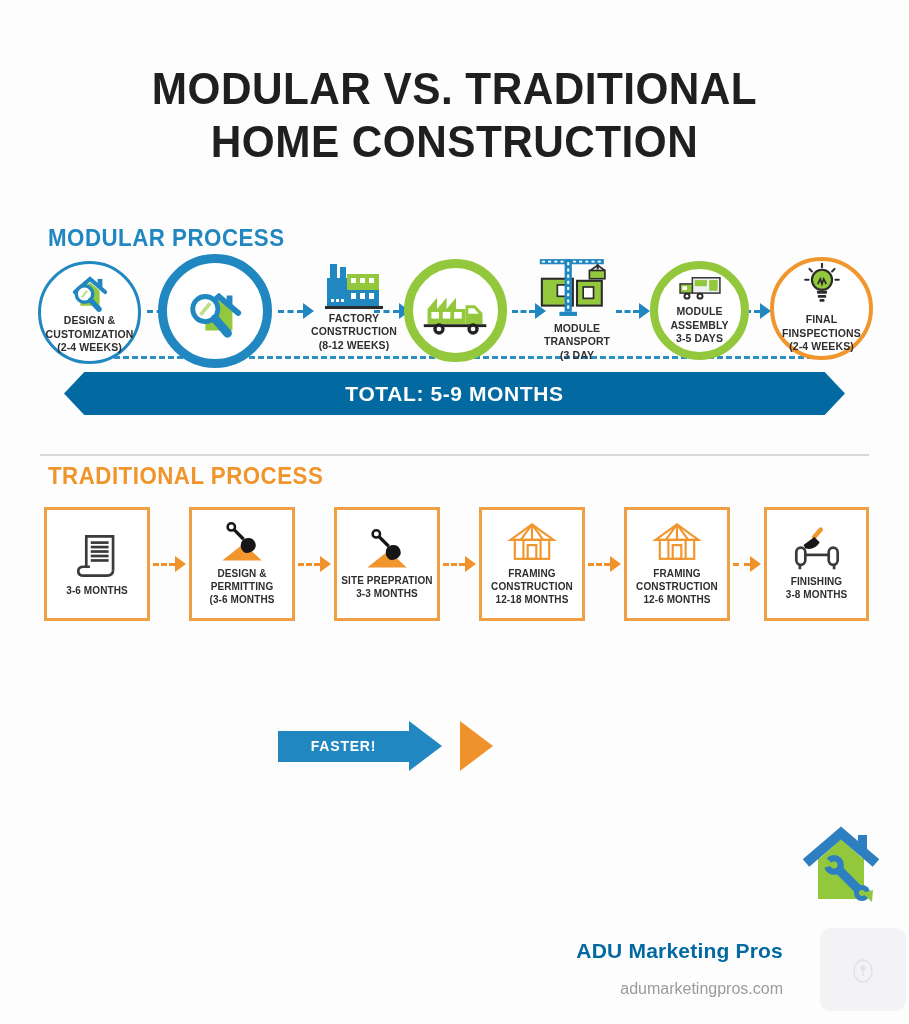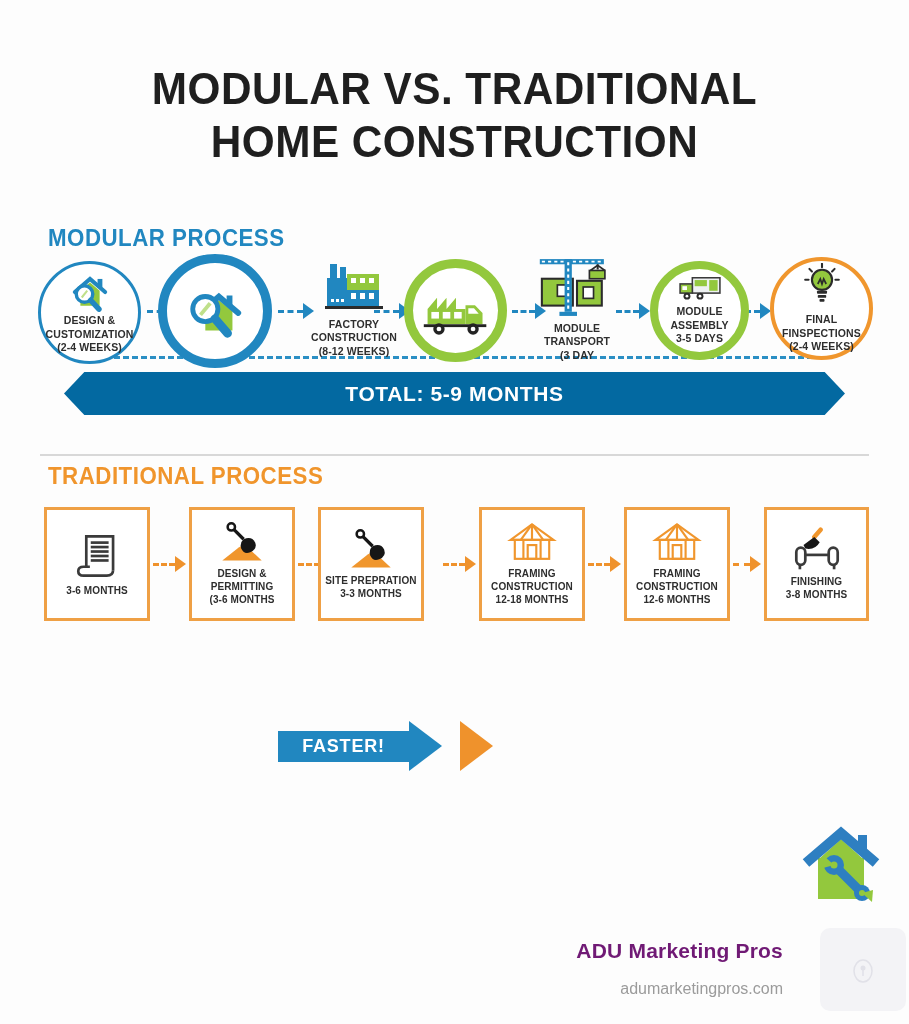"FACTORY" div.lbl { margin-top: 6px -> none }
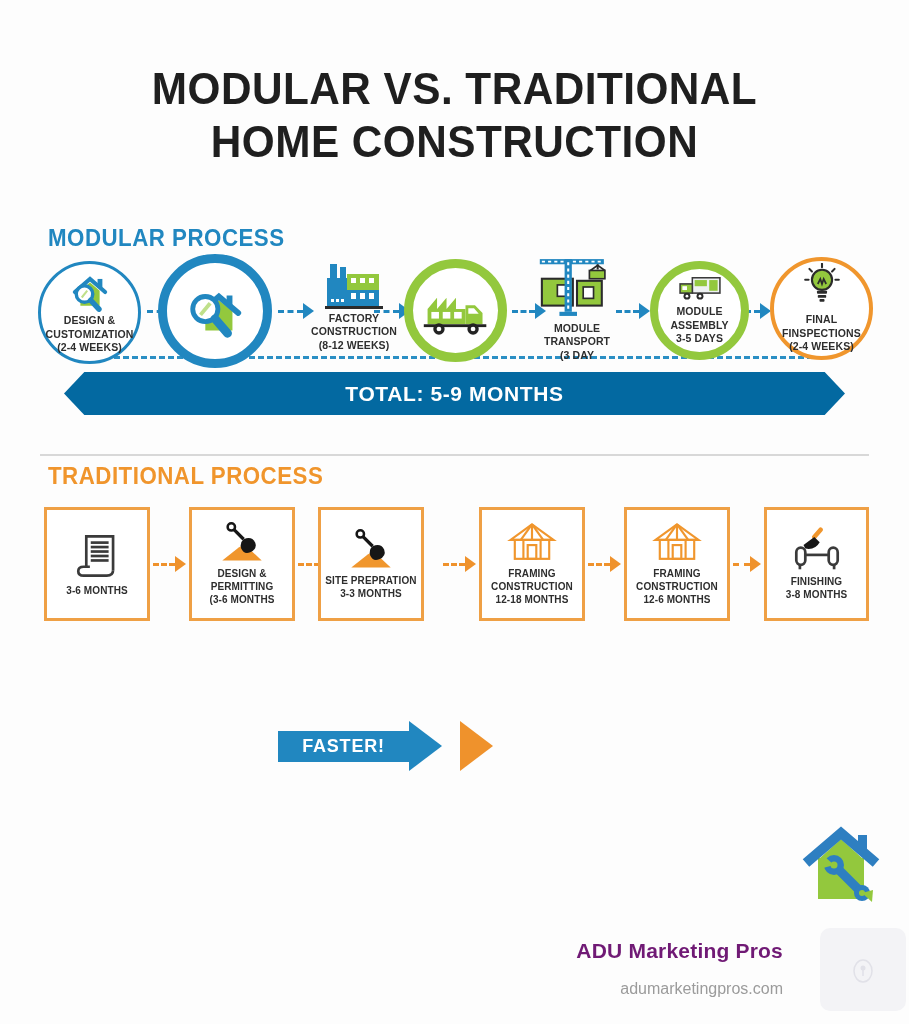"SITE PREPRATION" div.tbox { left: 318px -> 334px }
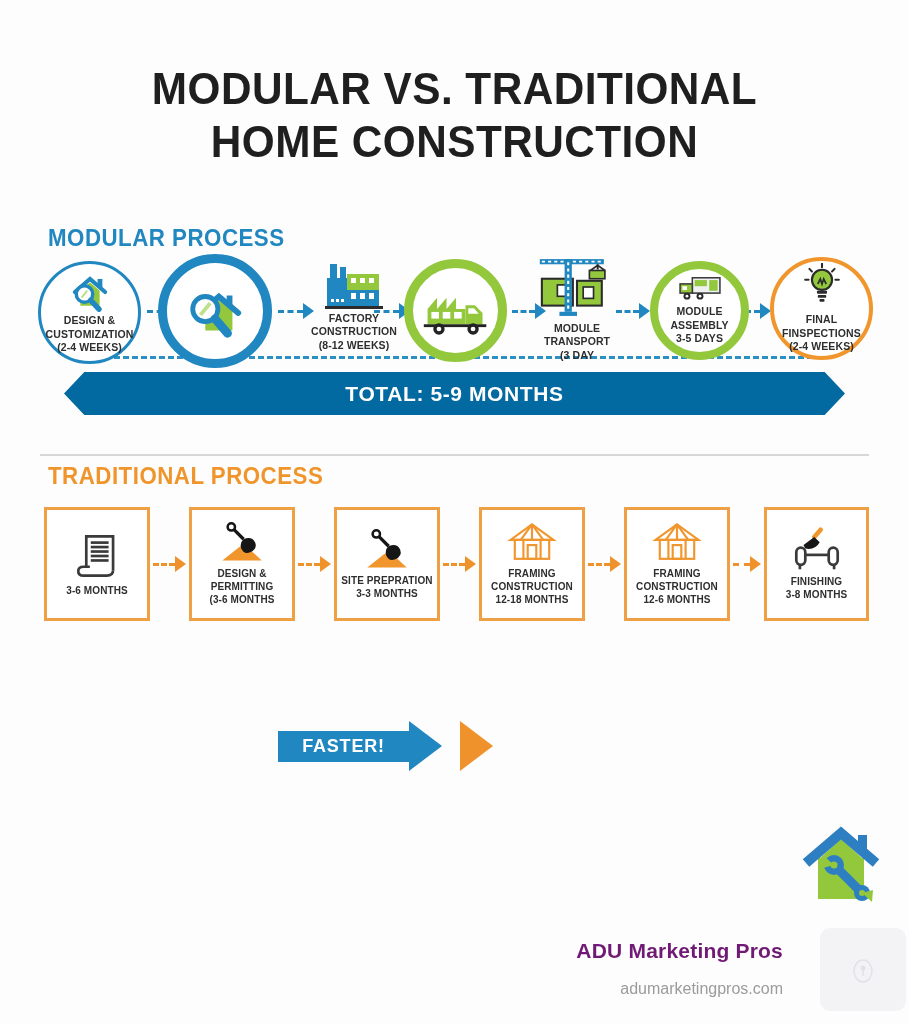"FASTER!" .cmp .shaft { font-size: 18px -> 14px }
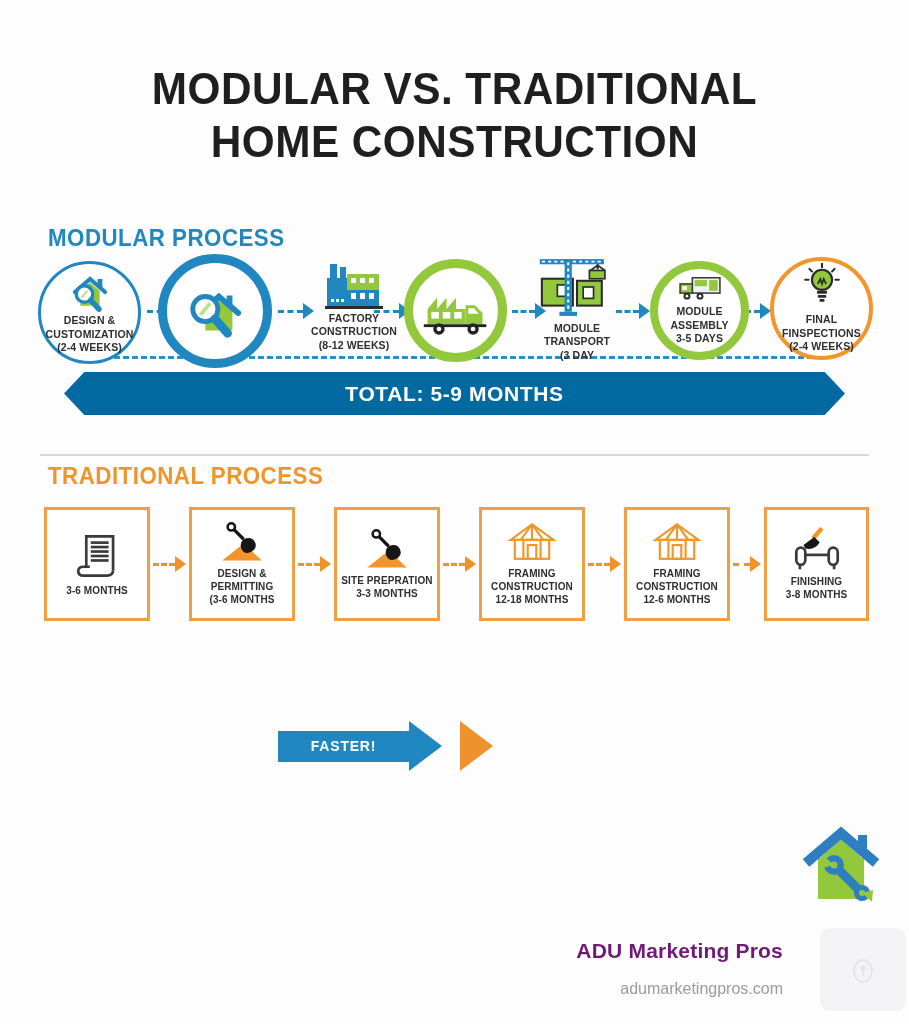"ADU Marketing Pros" .brand { color: #701a75 -> #0369a1 }
